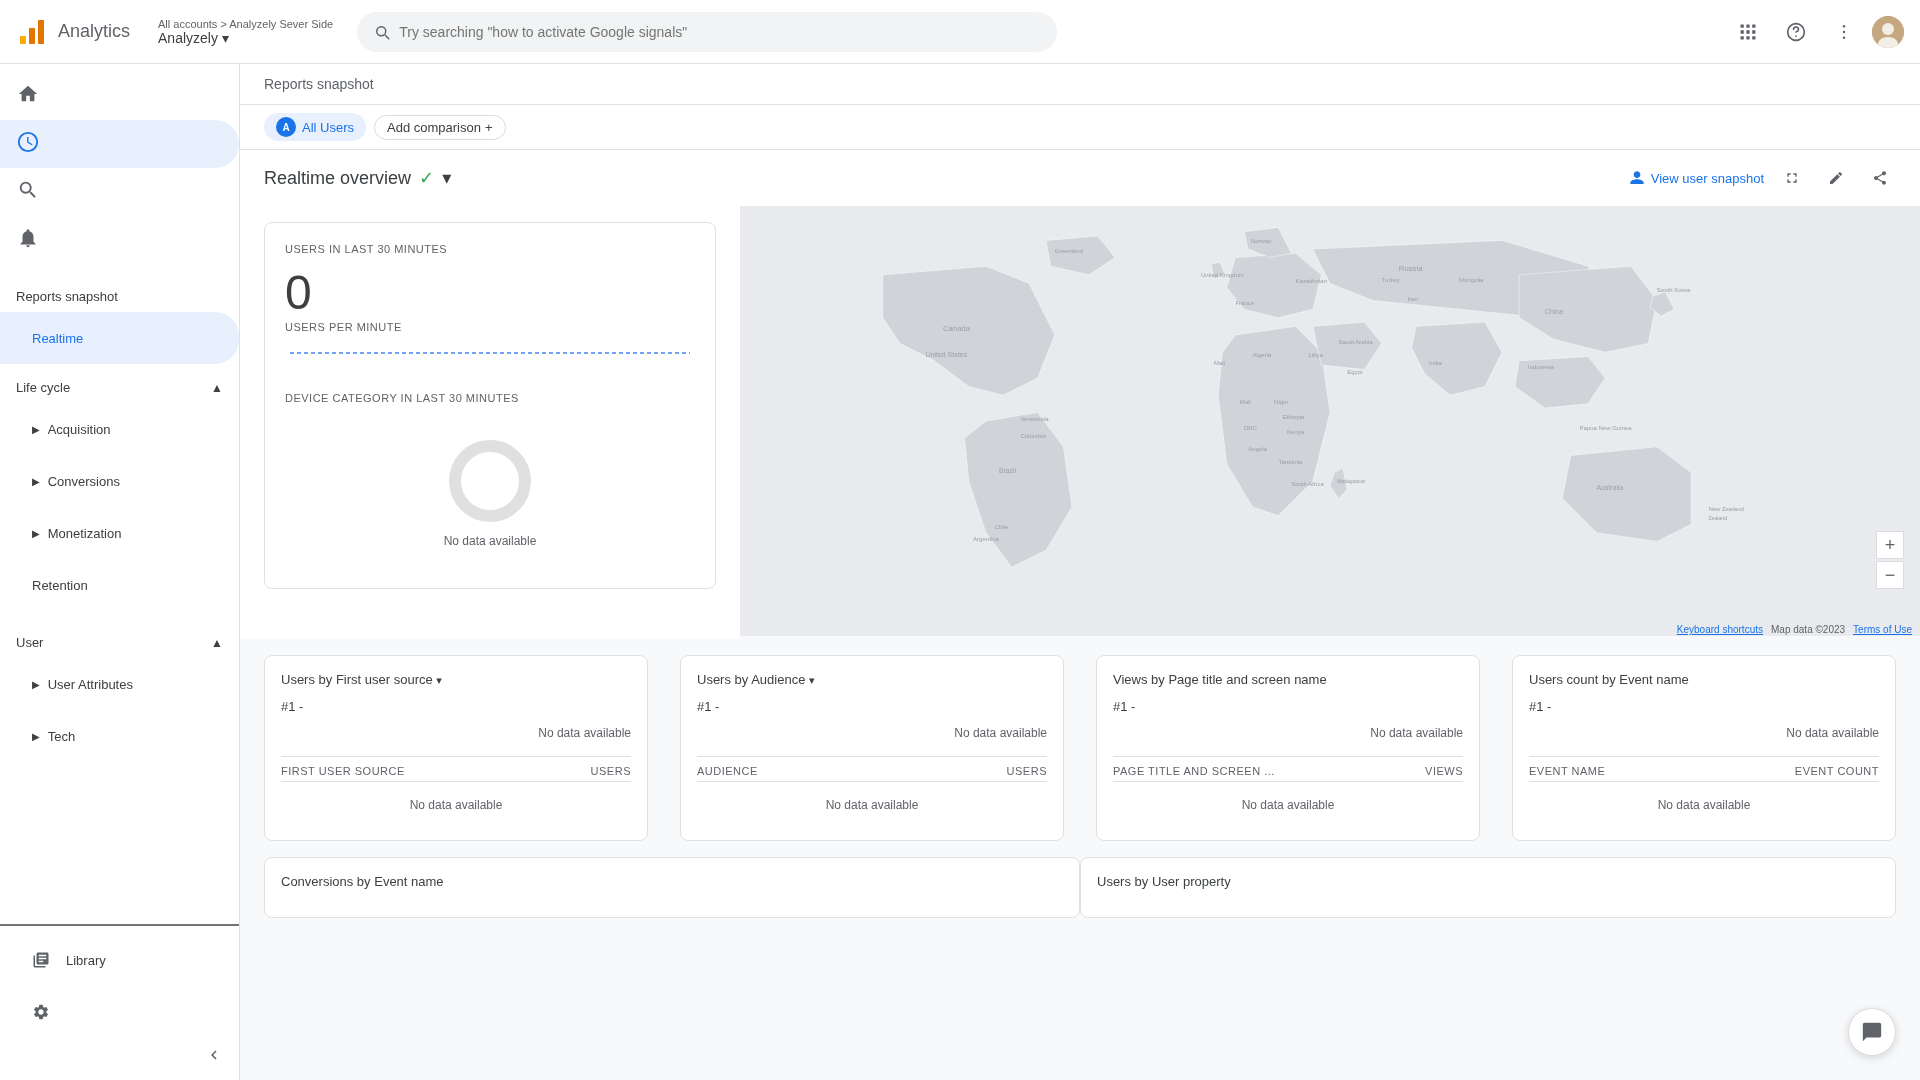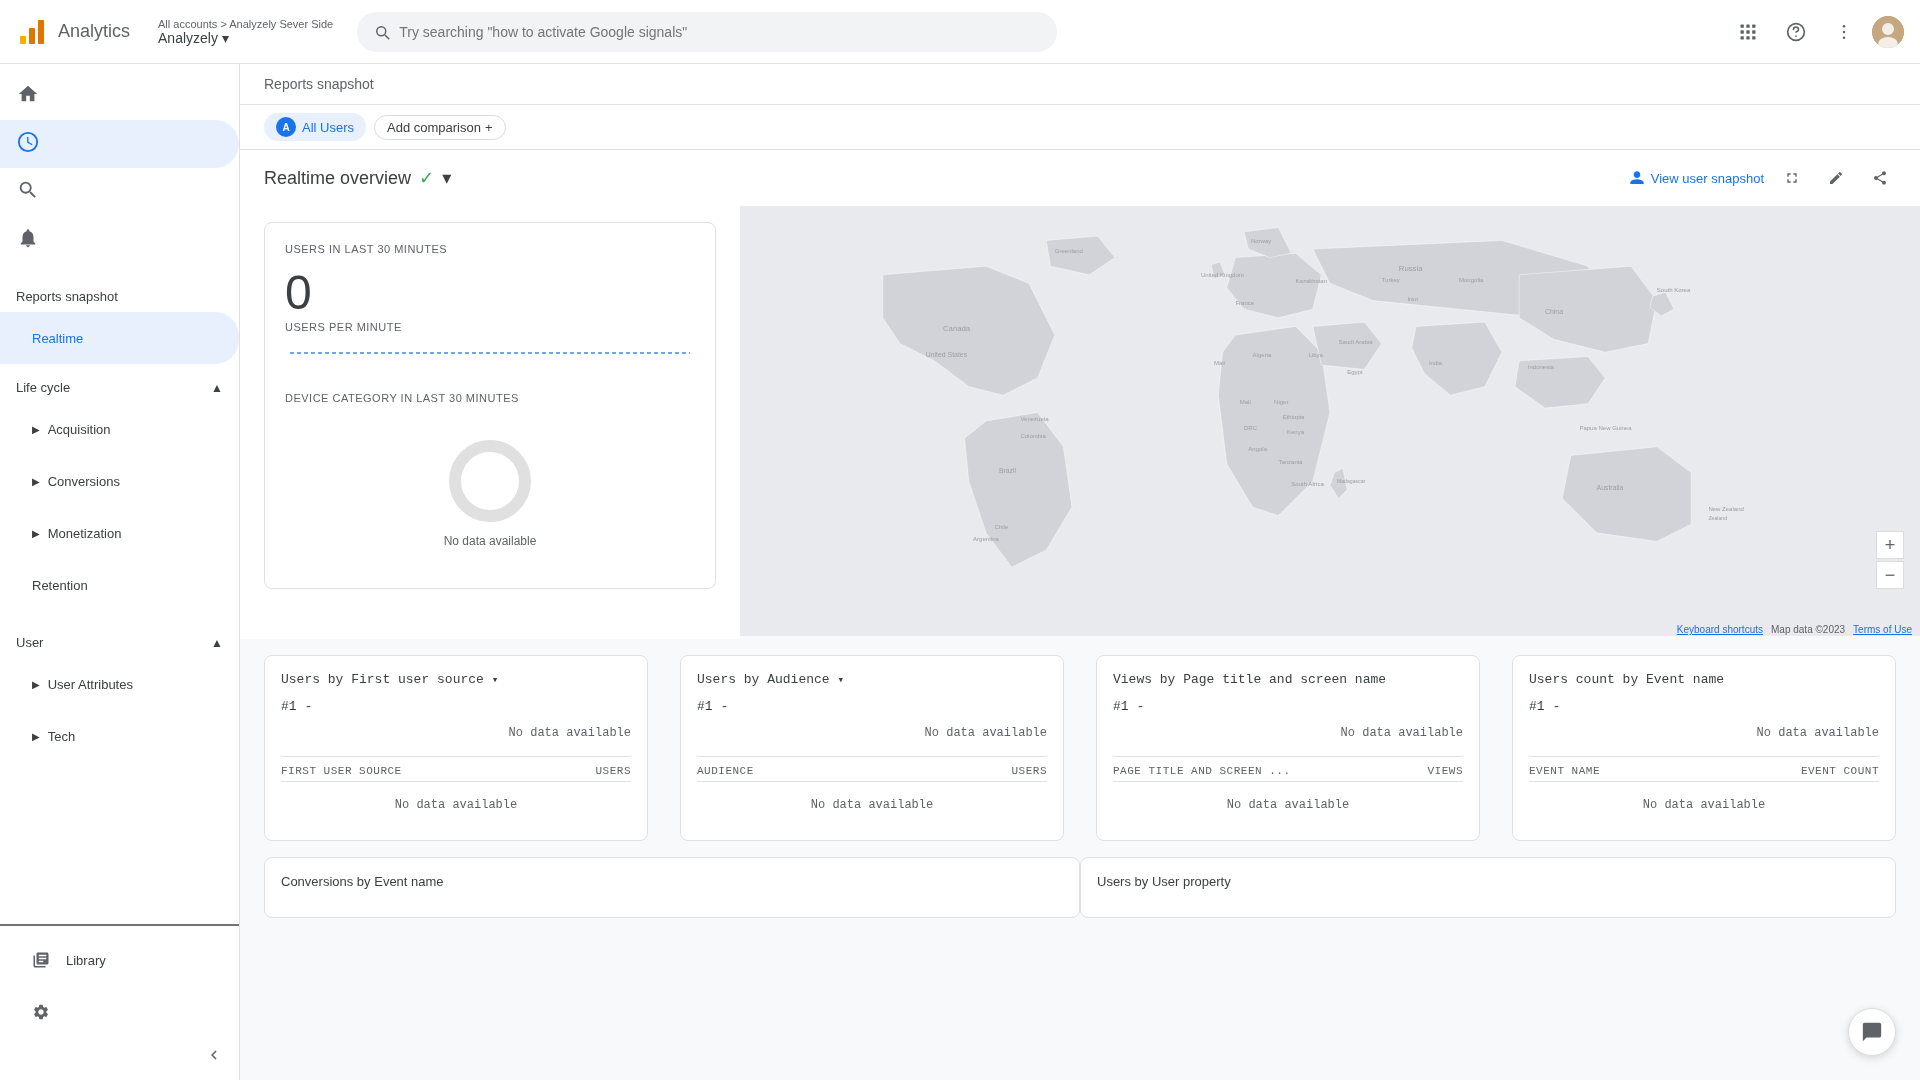"Users by First user source" .cards-row { font-family: Liberation Mono, monospace -> none }
